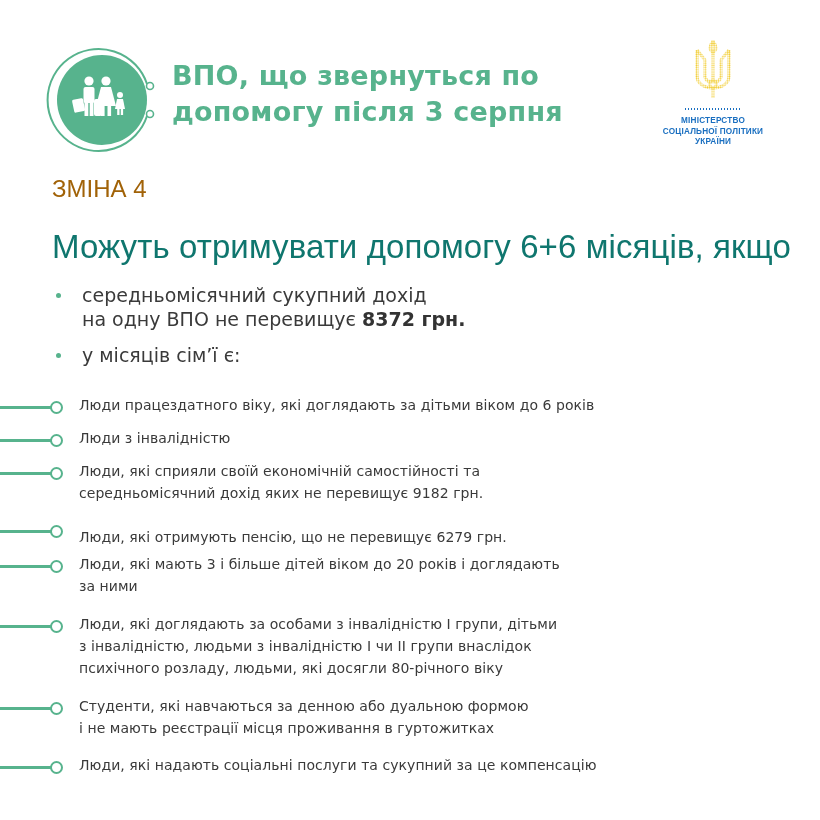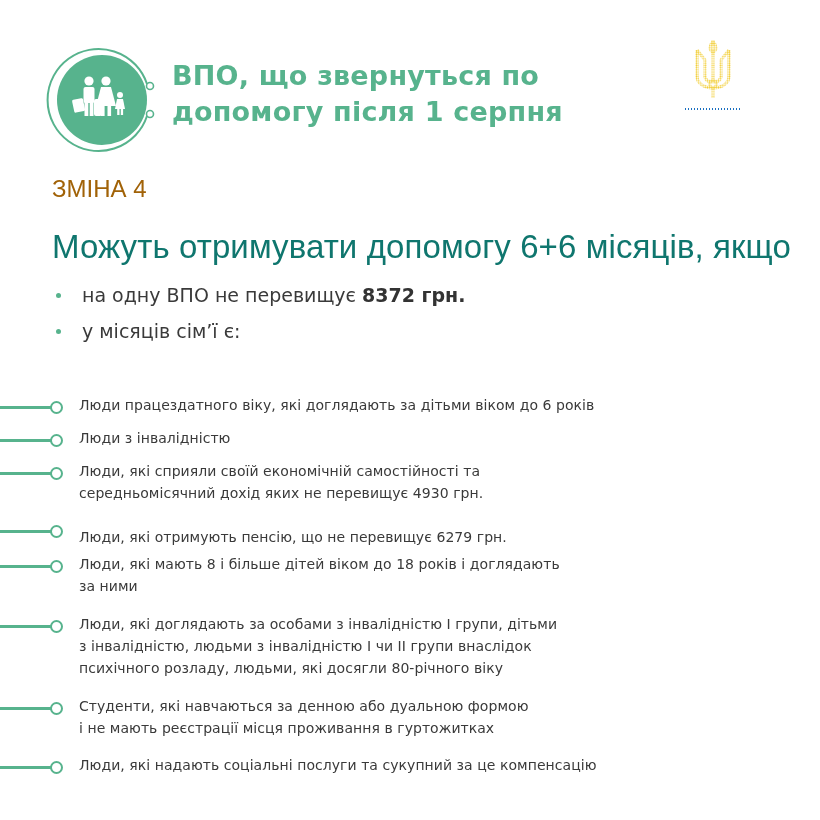"допомогу після 1 серпня" div { text: 1 -> 3 }
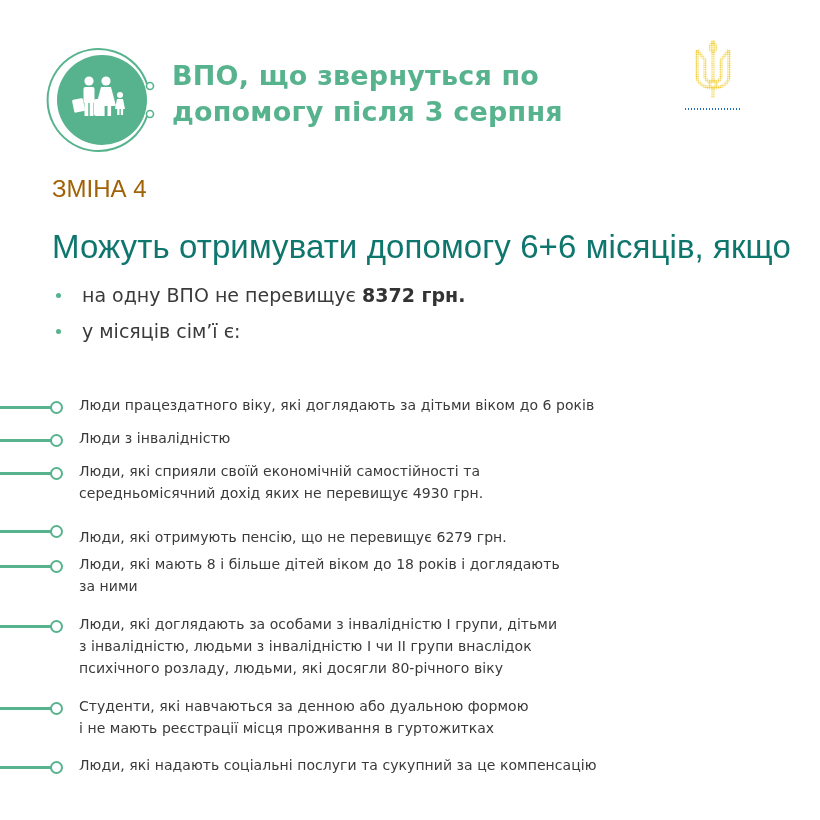"МІНІСТЕРСТВО" div.ministry-name { html: none -> <div> <div>МІНІСТЕРСТВО</div> <div>СОЦІАЛЬНОЇ ПОЛІТИКИ</div> <div>УКРАЇНИ</div> </div> }
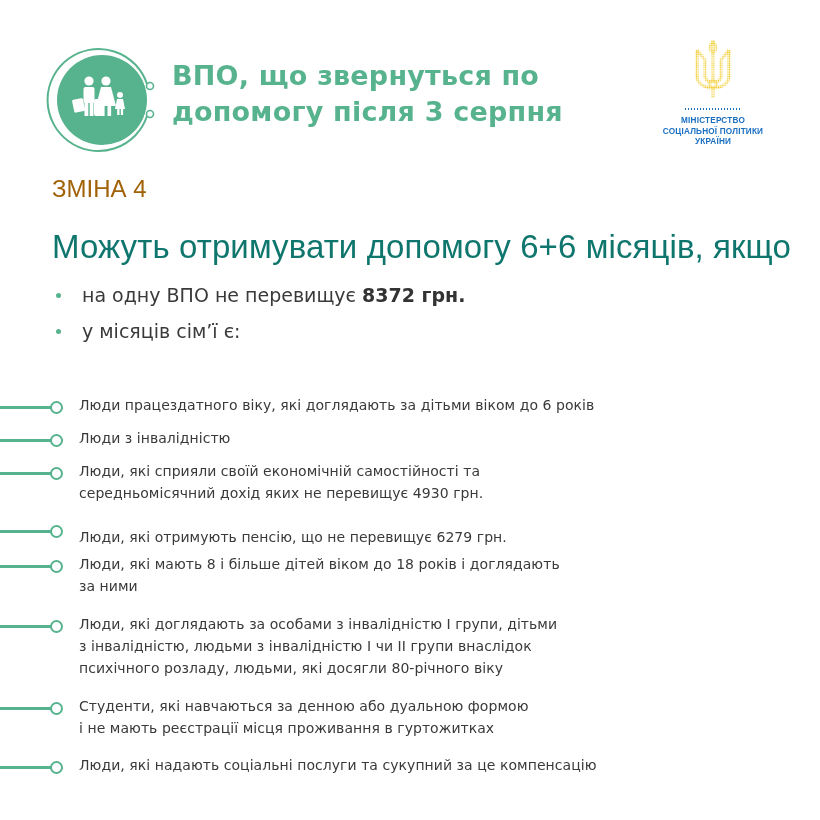"середньомісячний сукупний дохід" div { html: none -> <div>середньомісячний сукупний дохід</div> }
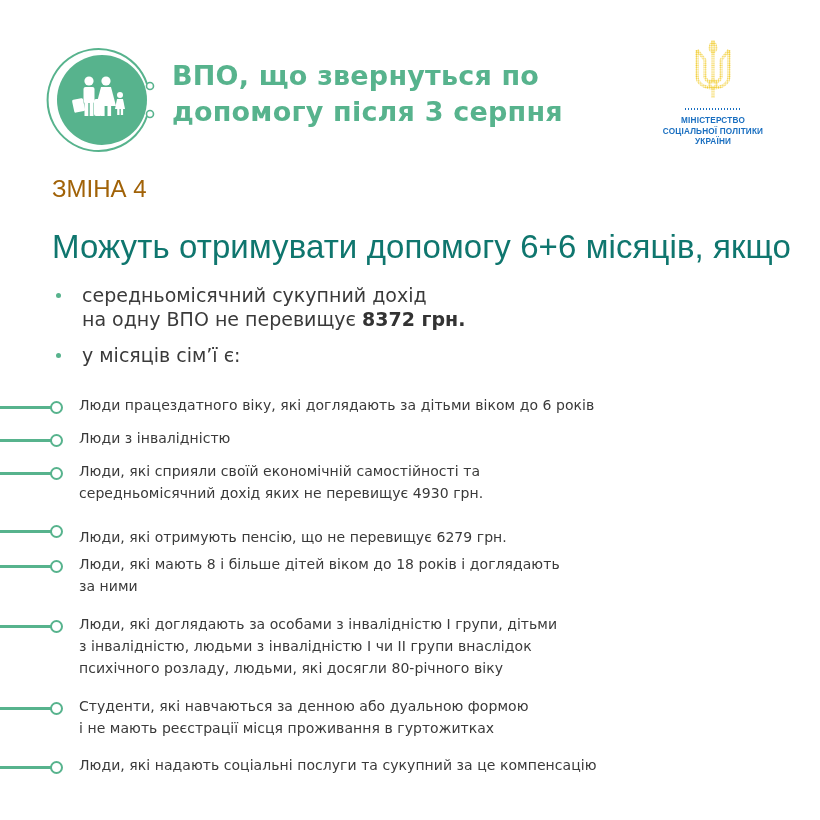"Люди, які сприяли своїй економічній" div.item-text { text: 4930 -> 9182 }
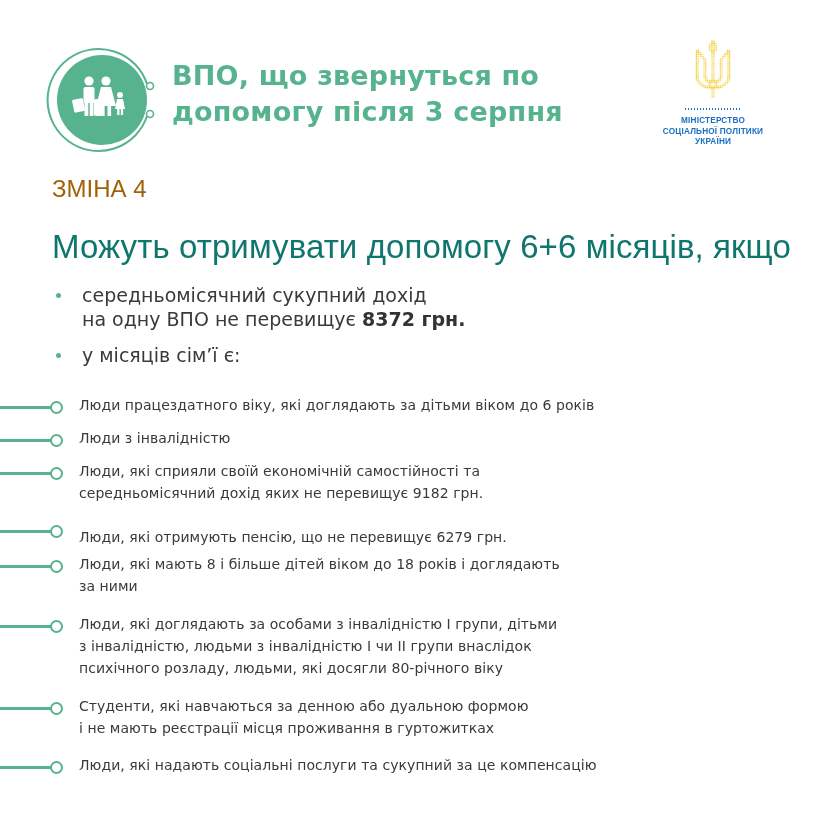"Люди, які мають 8 і" div.item-text { text: 8 і більше дітей віком до 18 -> 3 і більше дітей віком до 20 }
